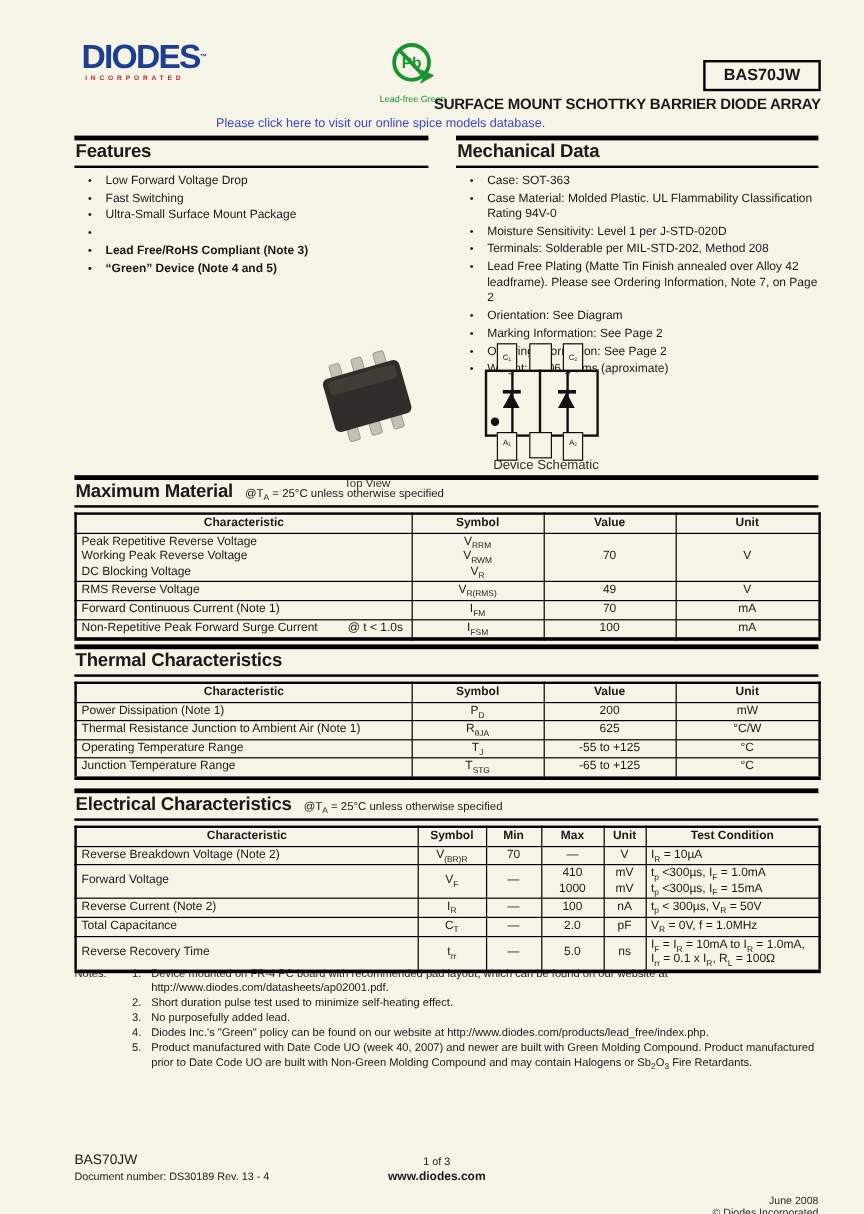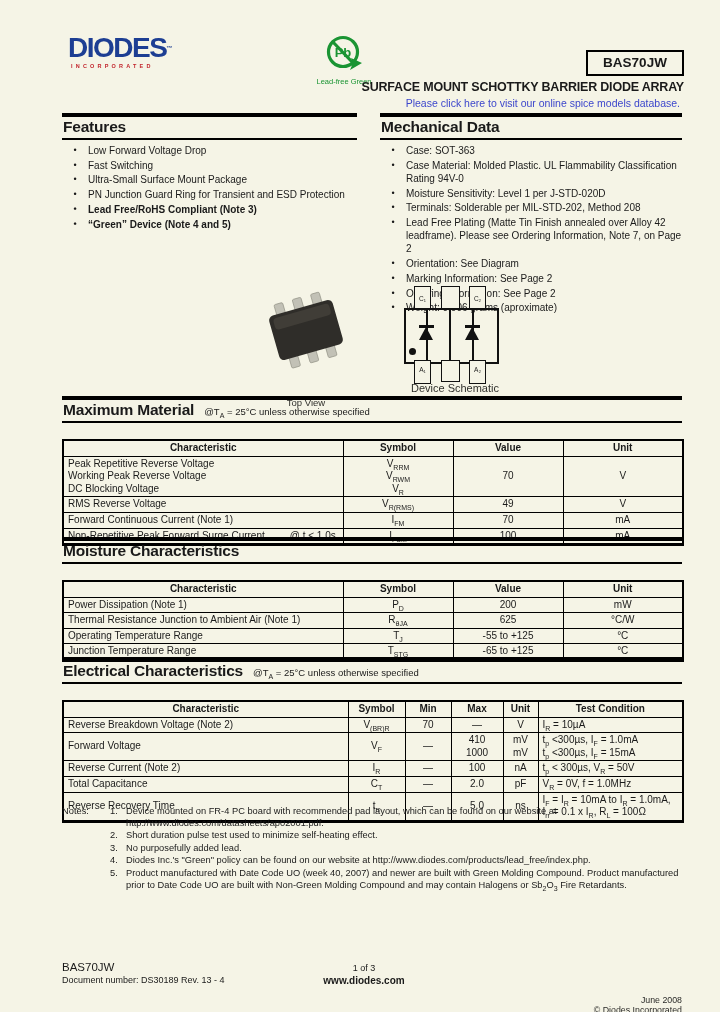"Please click here to visit" .spicelink { text-align: right -> none }
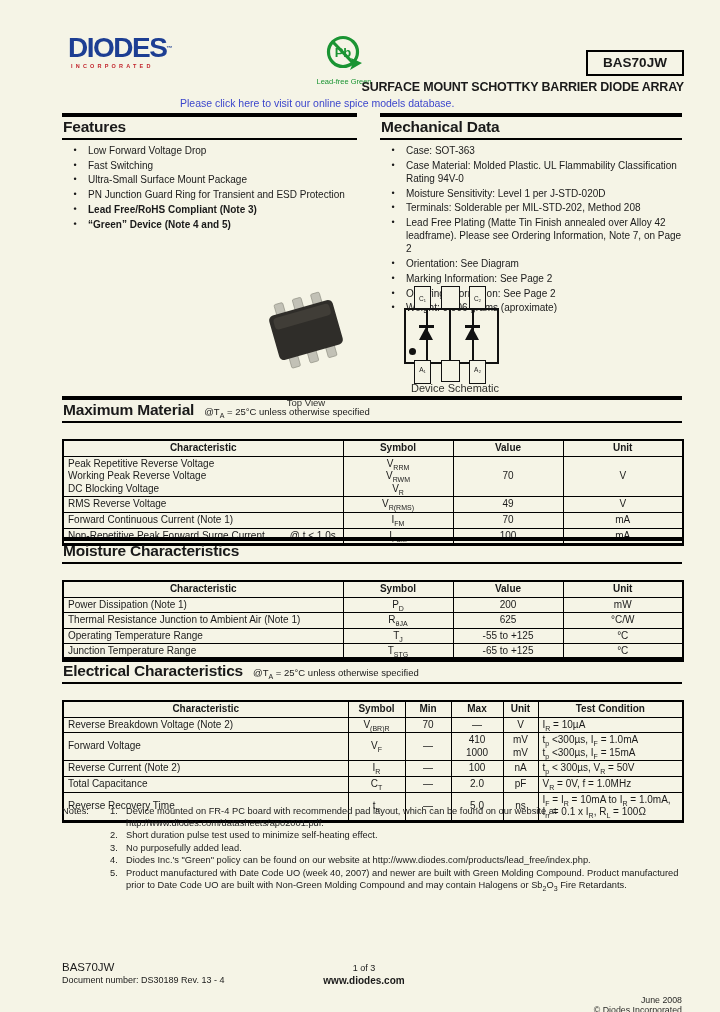"PN Junction Guard Ring for" span { html: <span>PN Junction Guard Ring for Transient and ESD Protection</span> -> none }
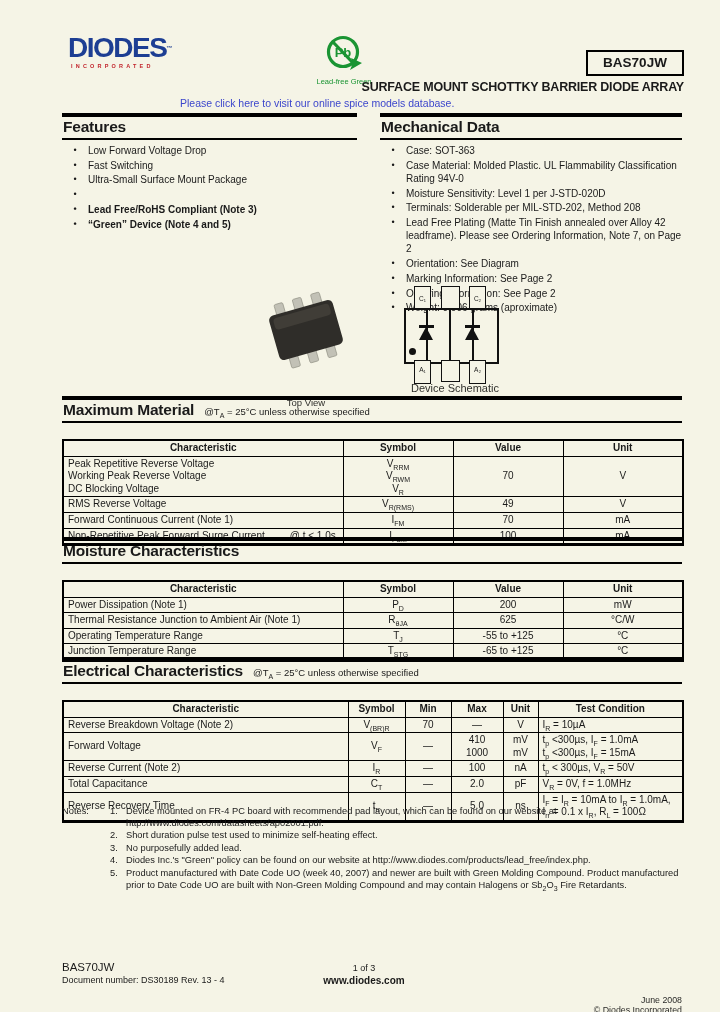"Characteristic" table.spec { margin-top: 16px -> 4px }
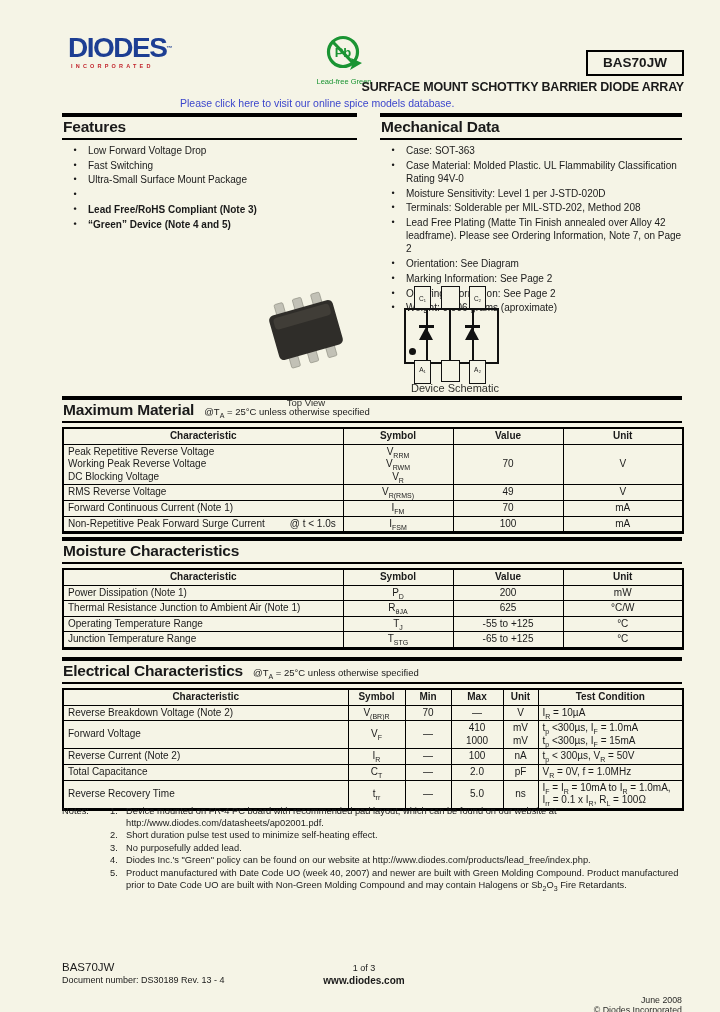"Moisture Characteristics" div.sechead { text: Moisture -> Thermal }
